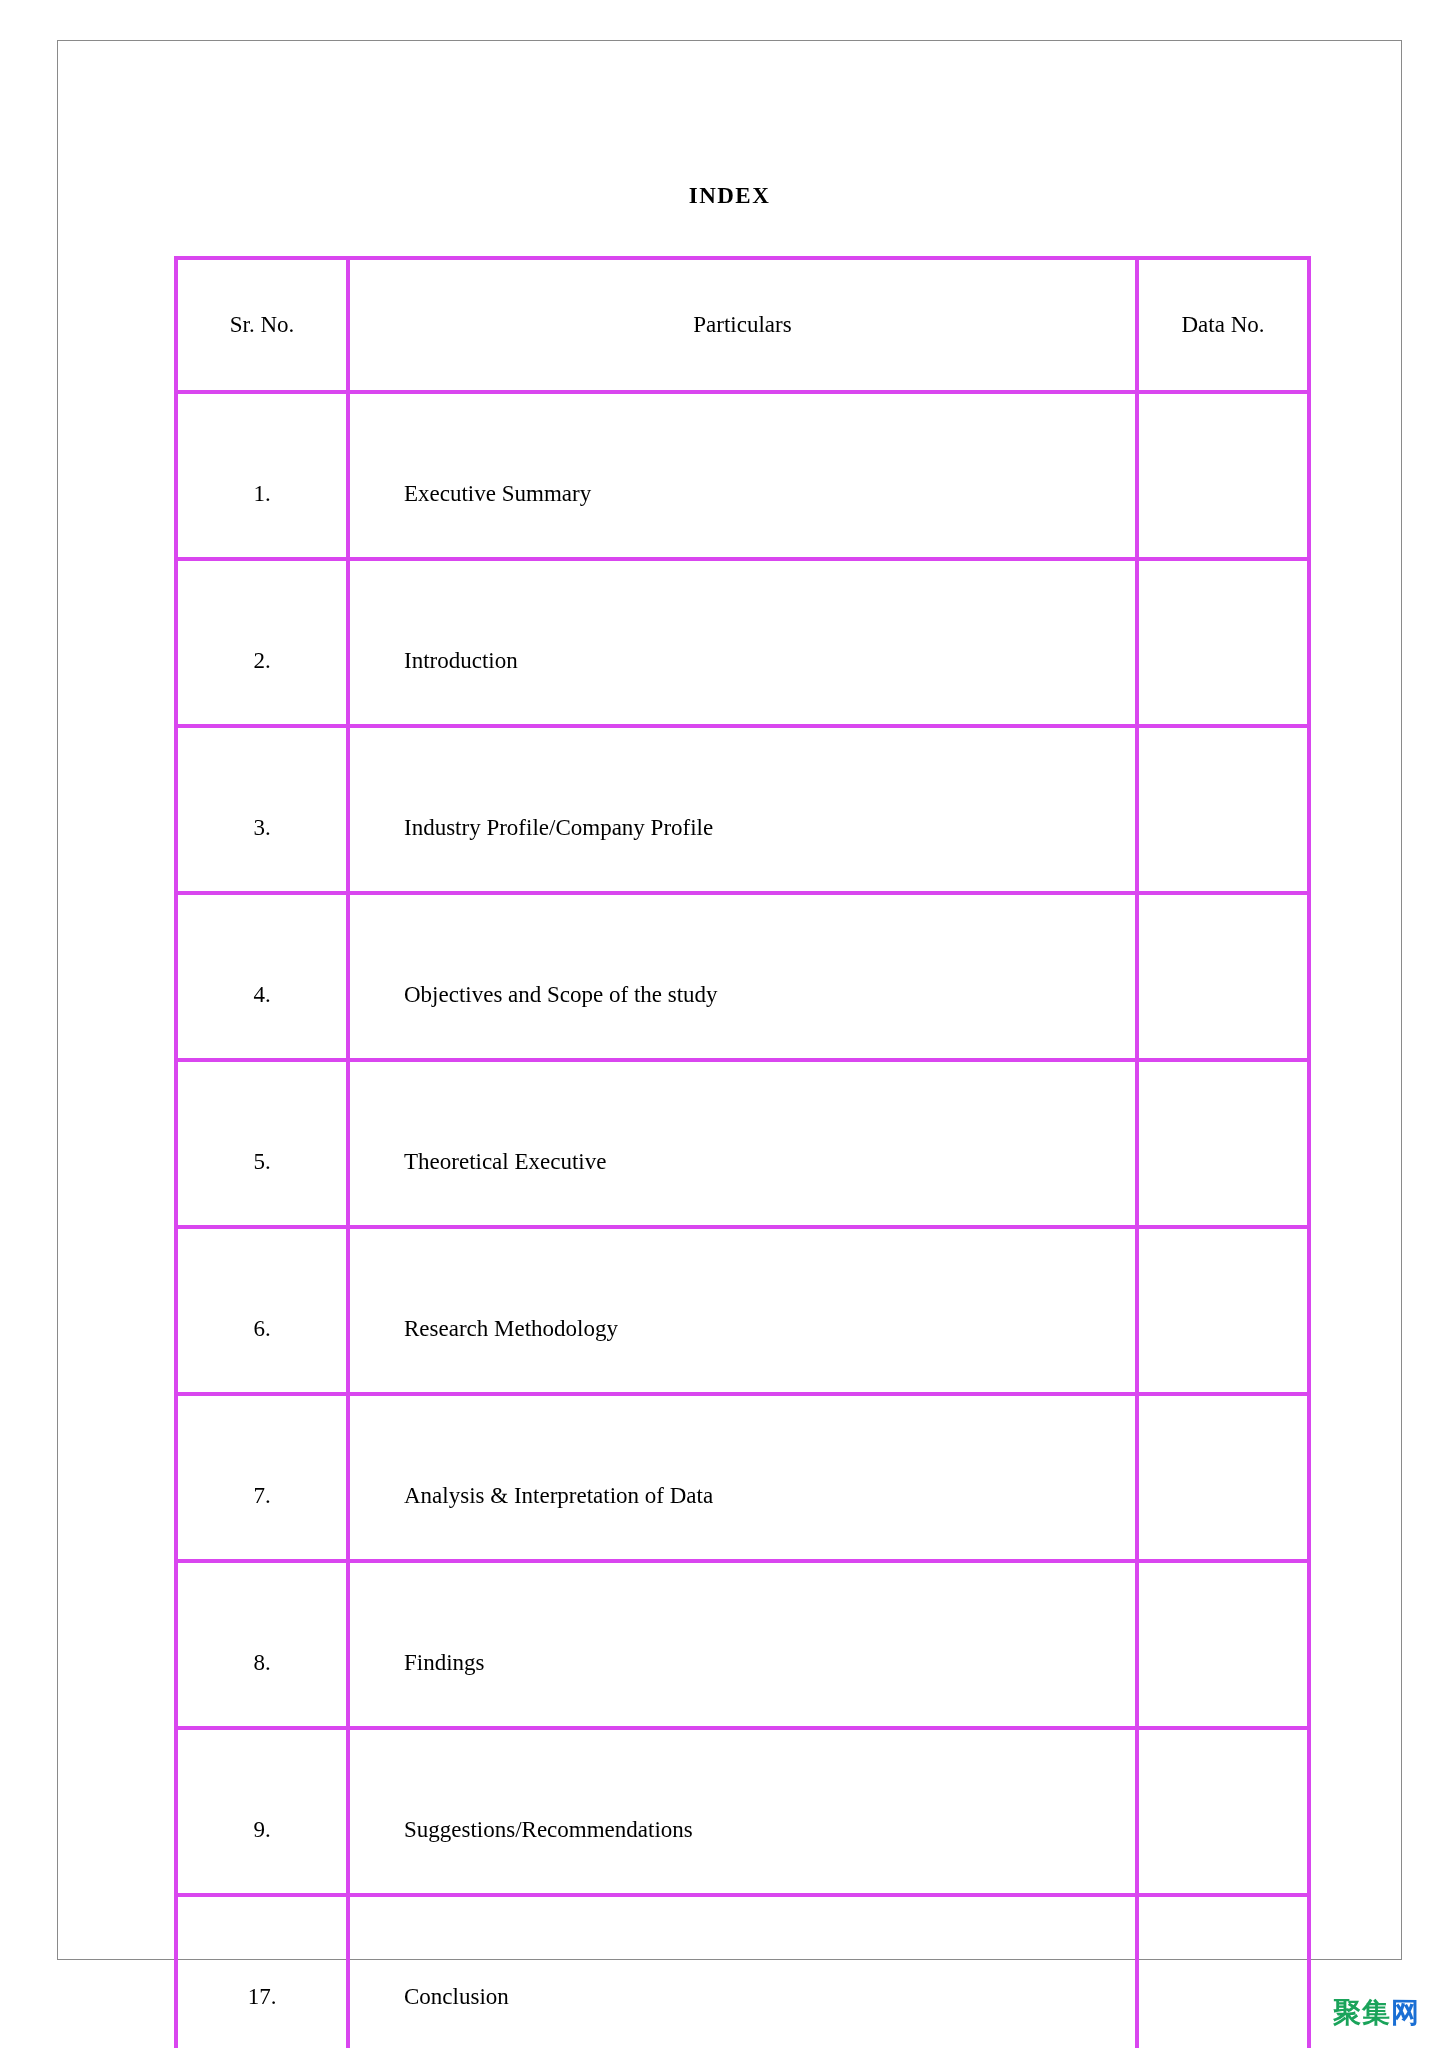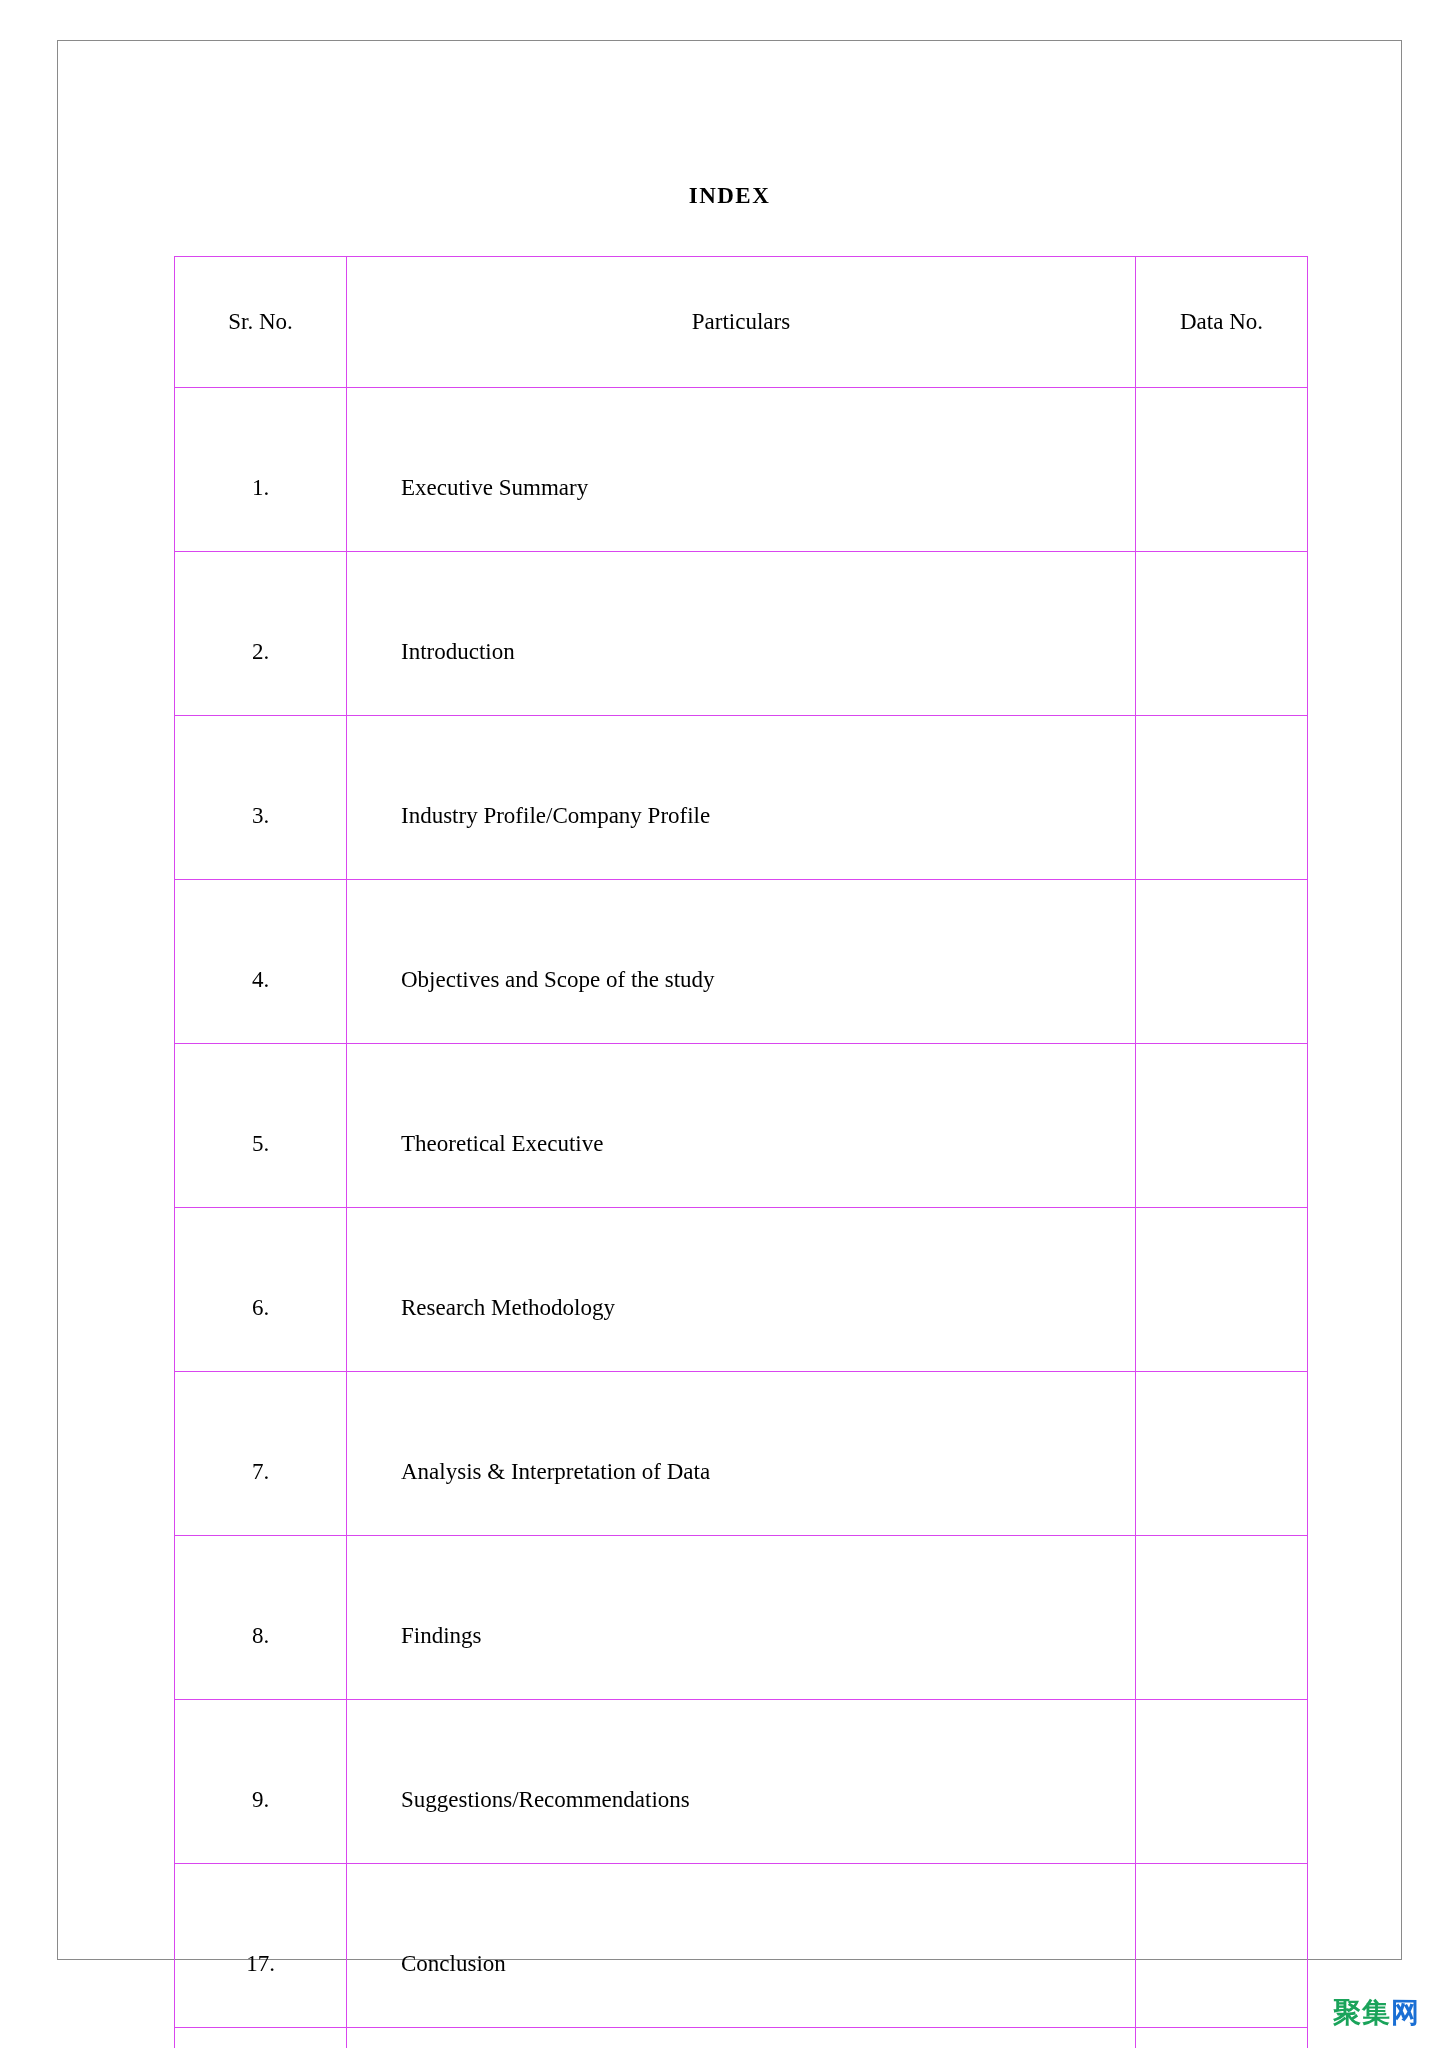"Sr. No." .index-table td, .index-table th { border: 1px solid #d946ef -> 4px solid #d946ef }
